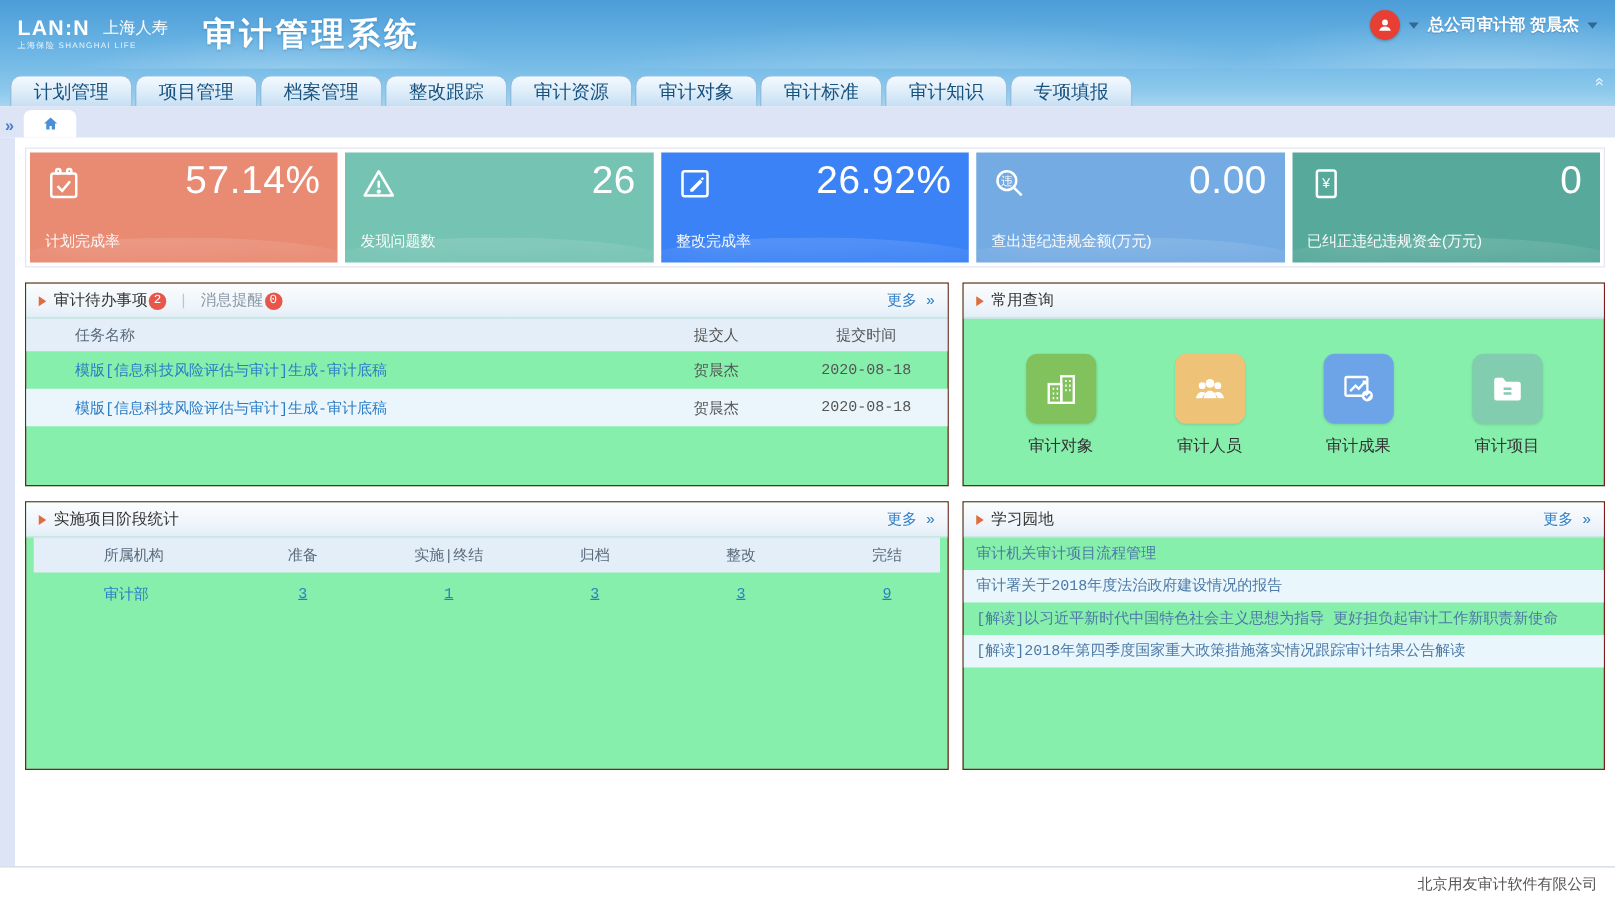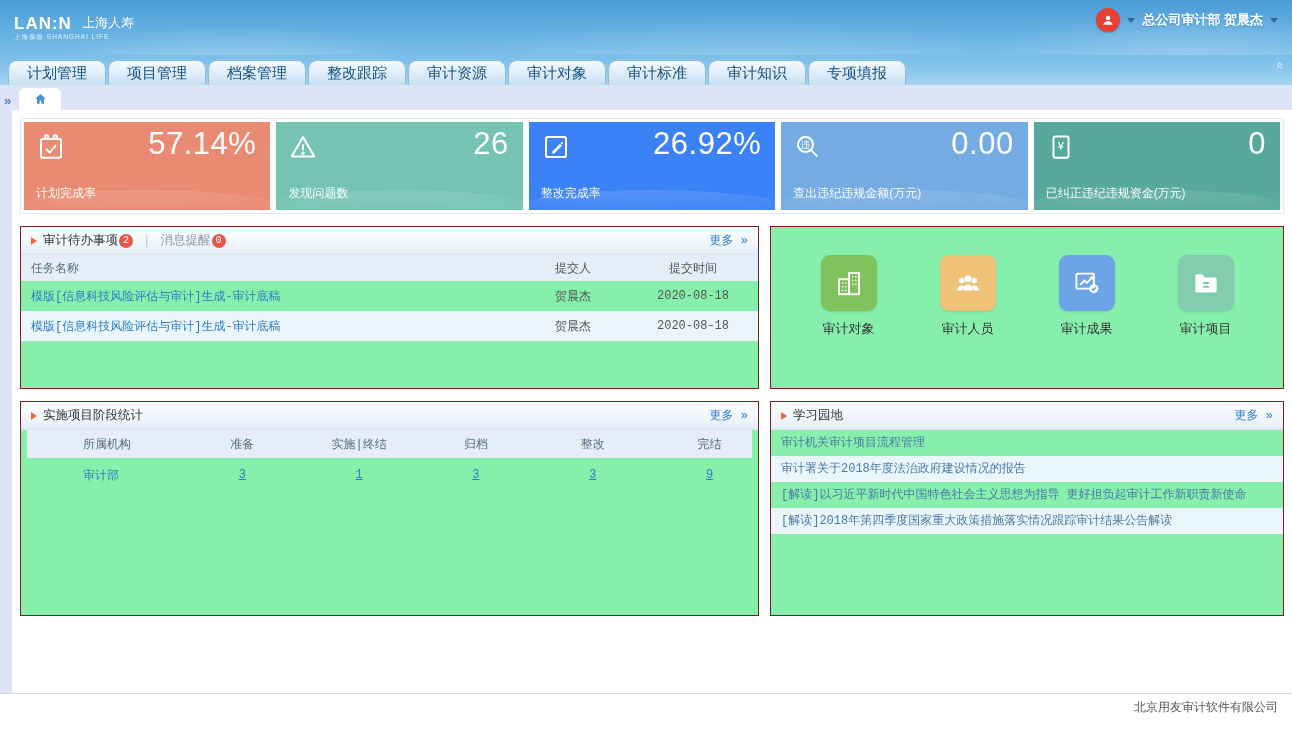"审计管理系统" div.app-title { html: none -> <div>审计管理系统</div> }
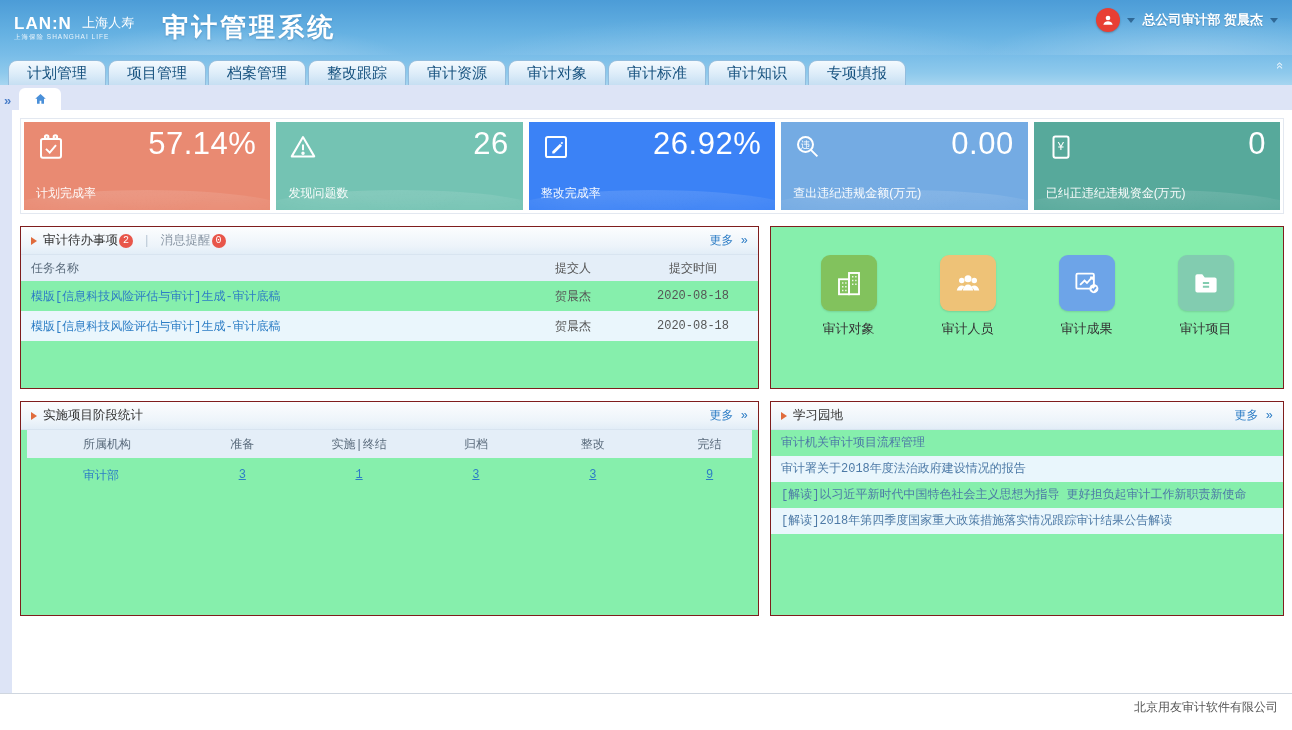"常用查询" div.panel-head { html: none -> <div> <span></span> <span>常用查询</span> </div> }
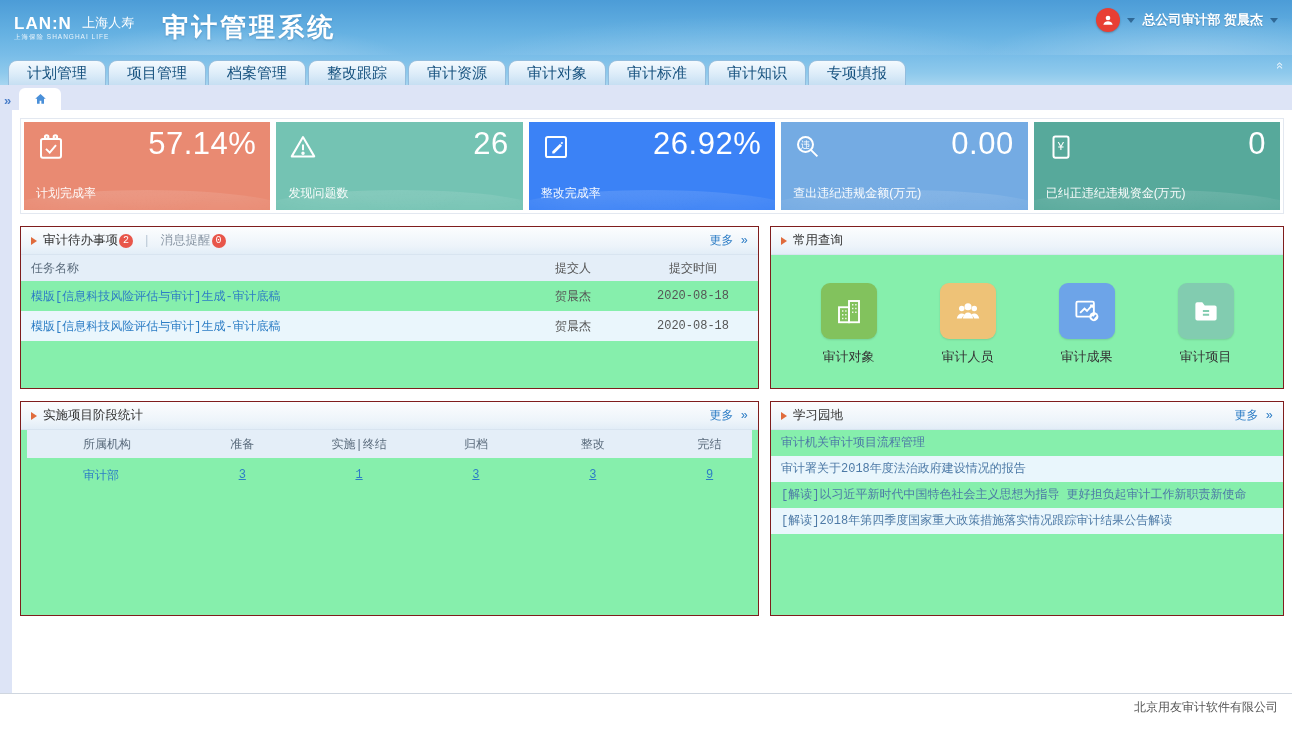"任务名称" .c-task { margin-left: none -> 29px }
